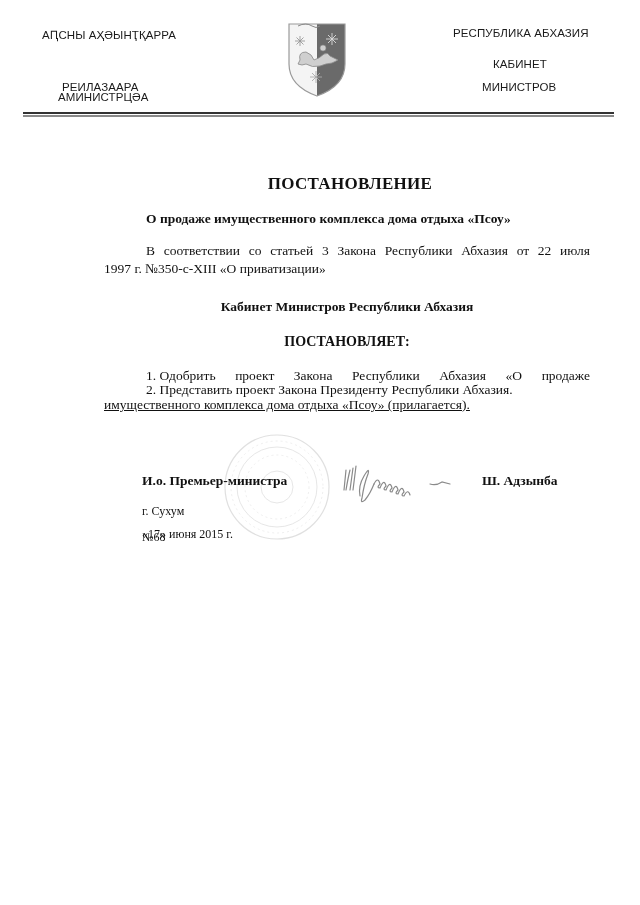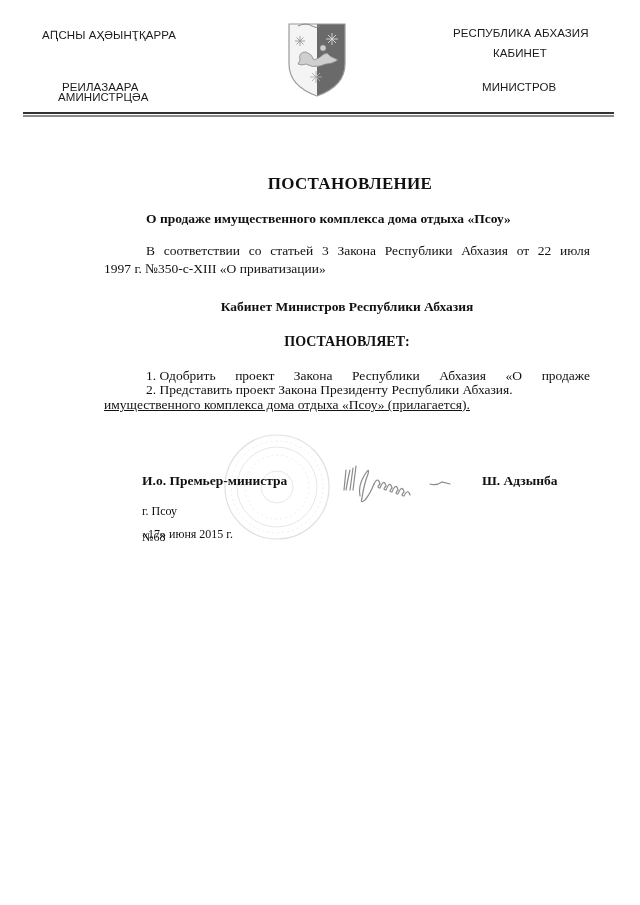"КАБИНЕТ" .hdr-r2 { top: 47px -> 58px }
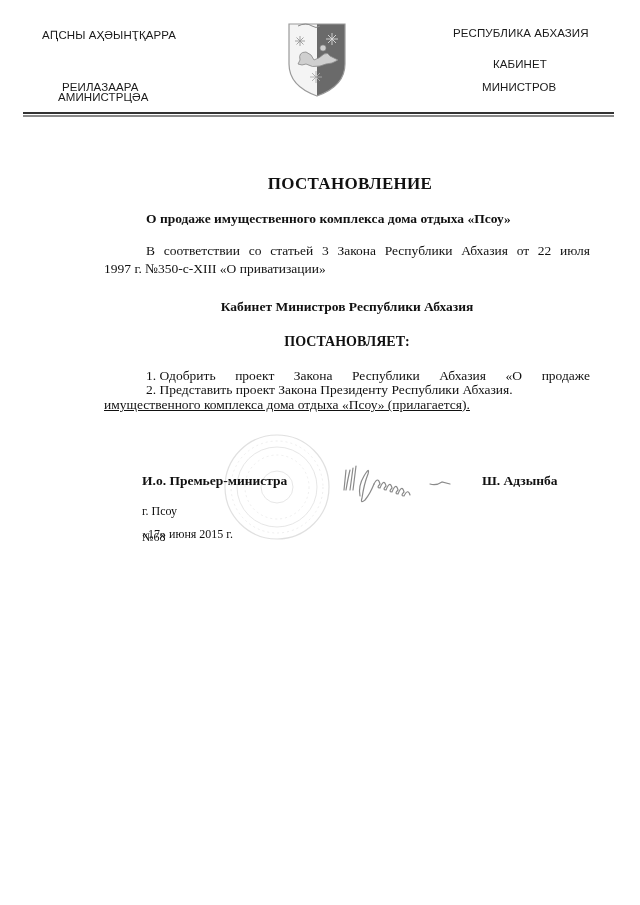"г. Псоу" div.place { text: Псоу -> Сухум }
